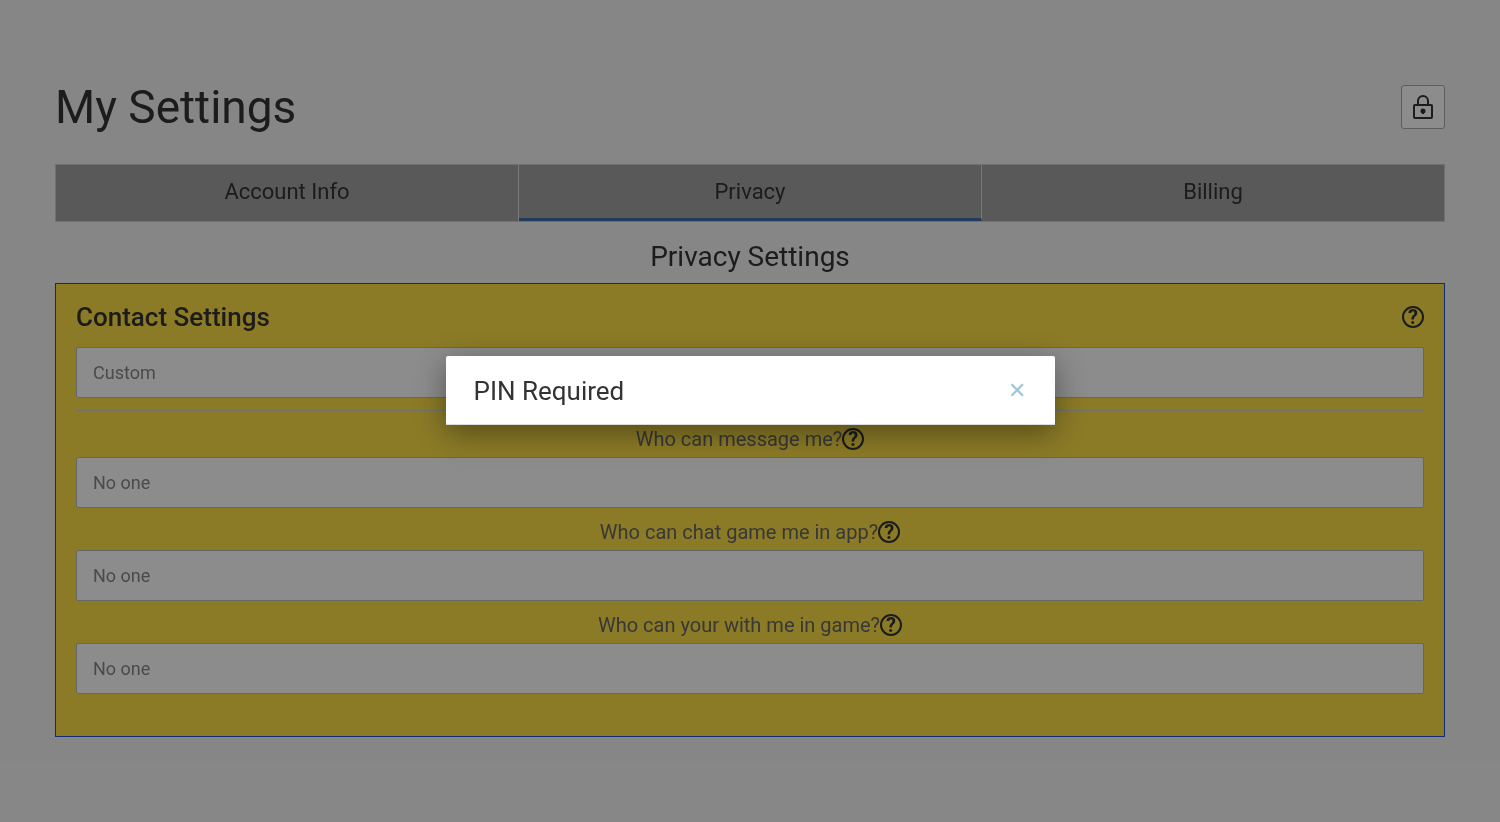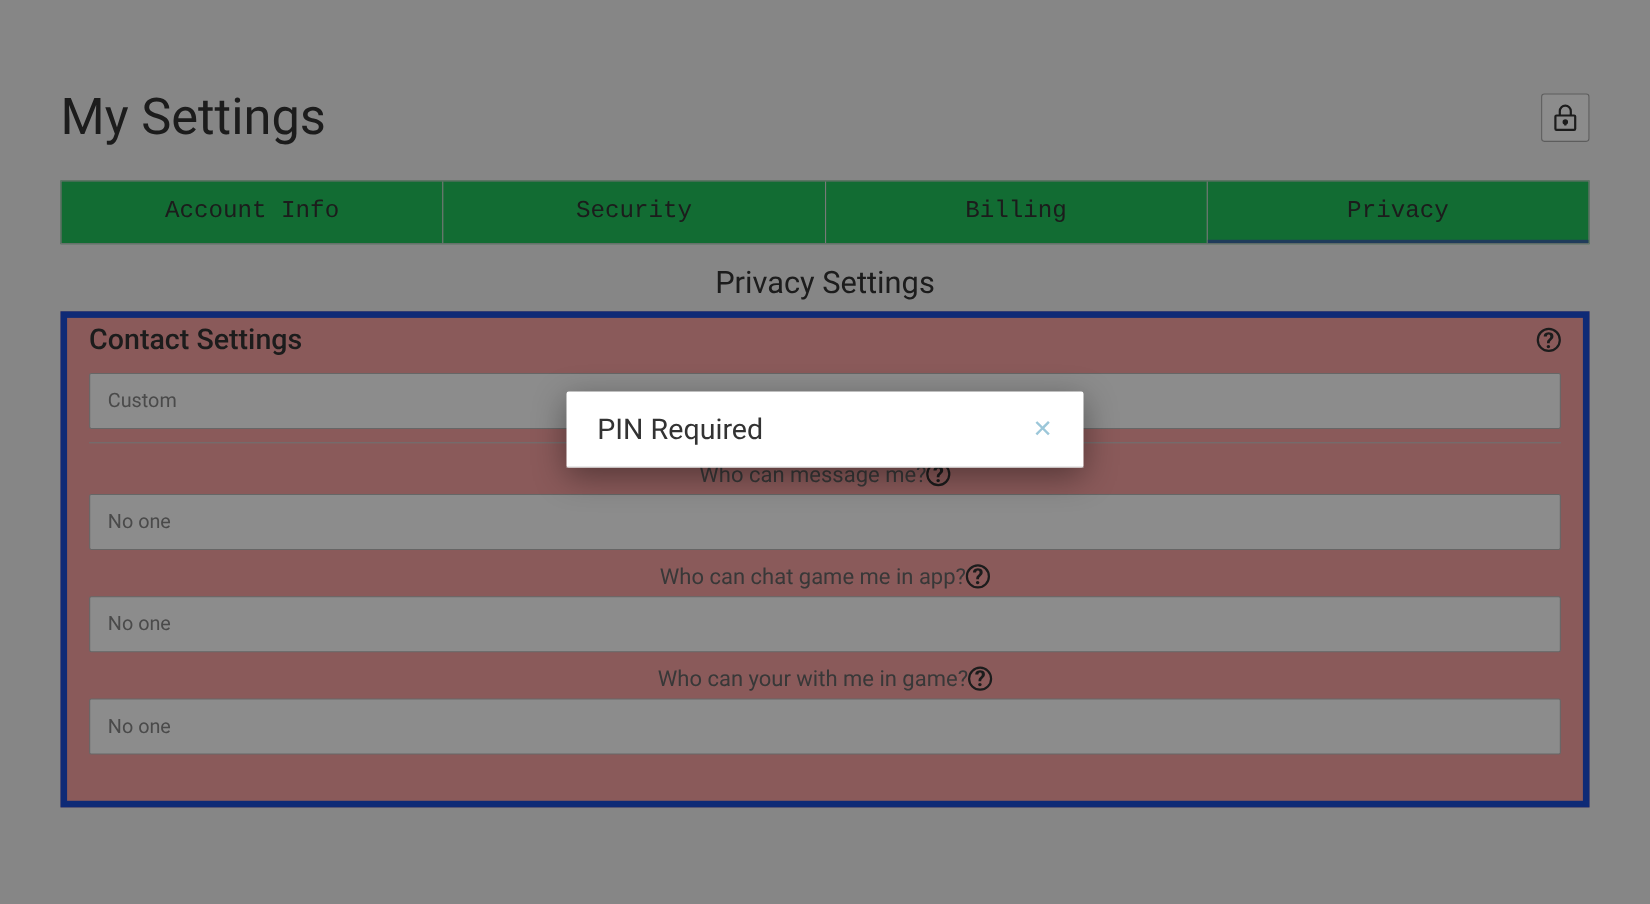"Account Info" .tabs { background: #22c55e -> #a3a3a3; font-family: Liberation Mono, monospace -> none }
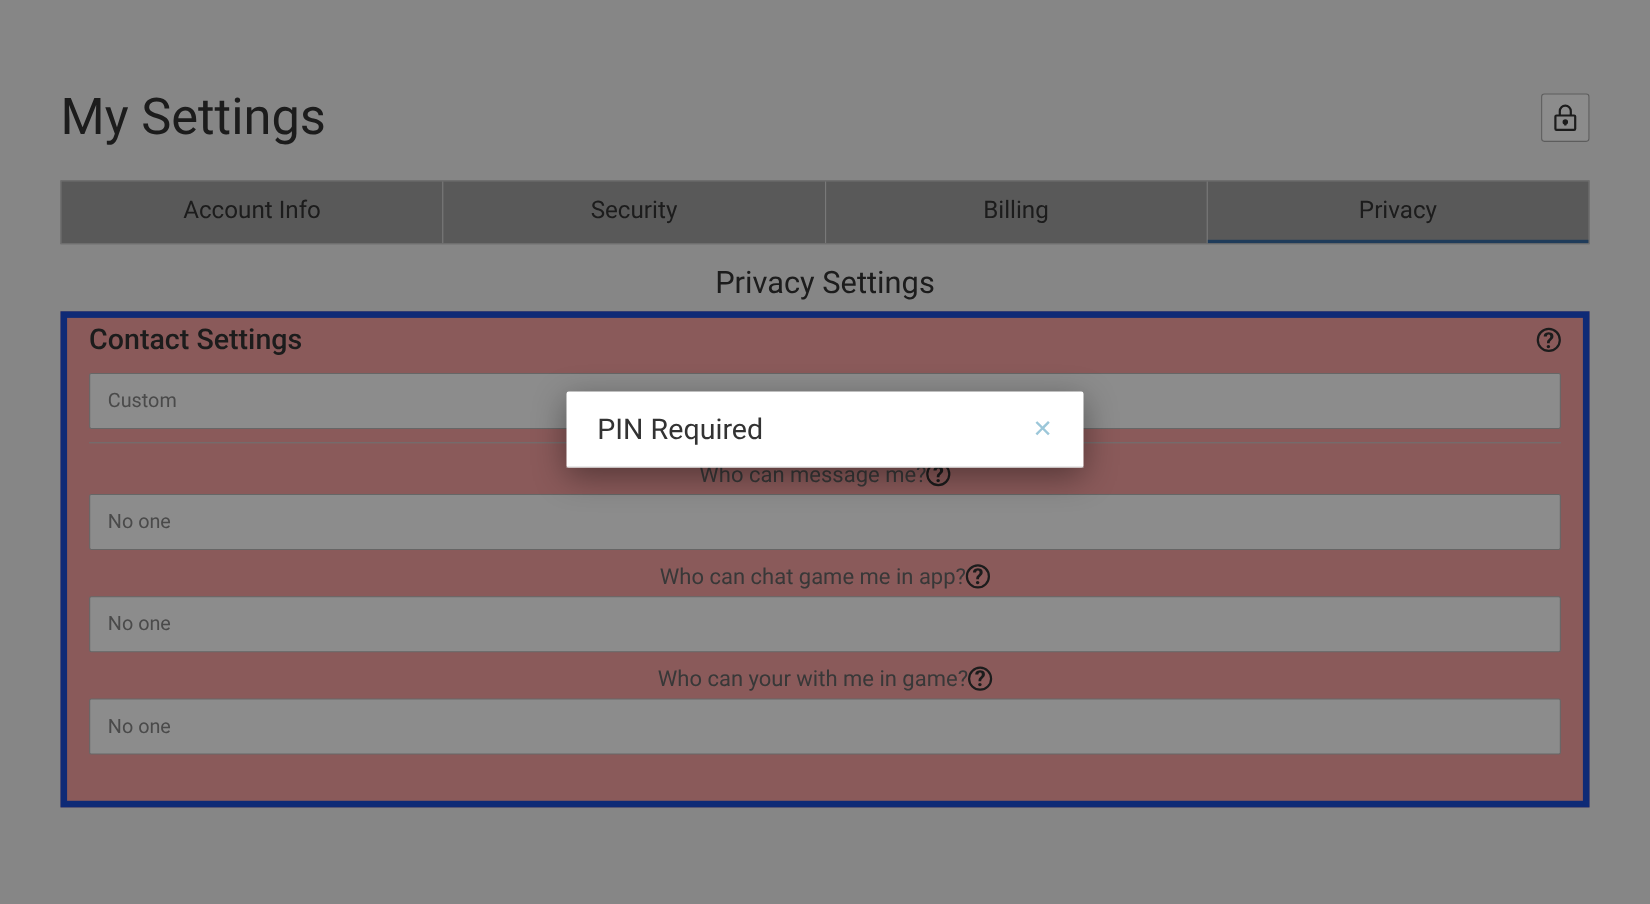"Security" div.tab { html: <div>Security</div> -> none }
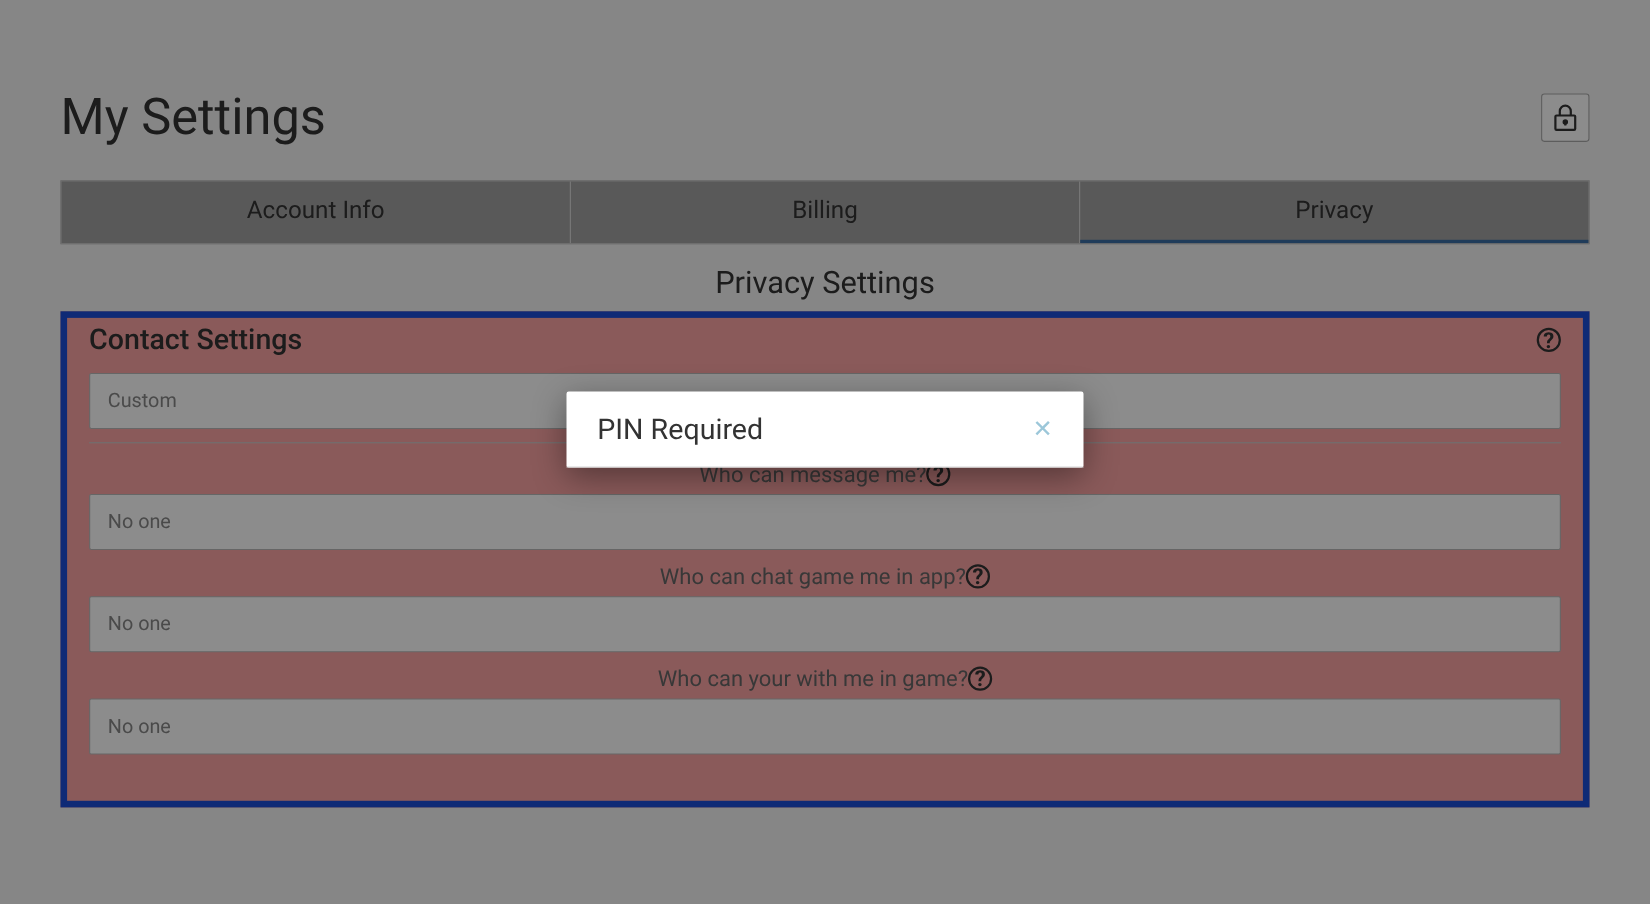"Billing" div.tab { order: before "Privacy" -> after "Privacy" }
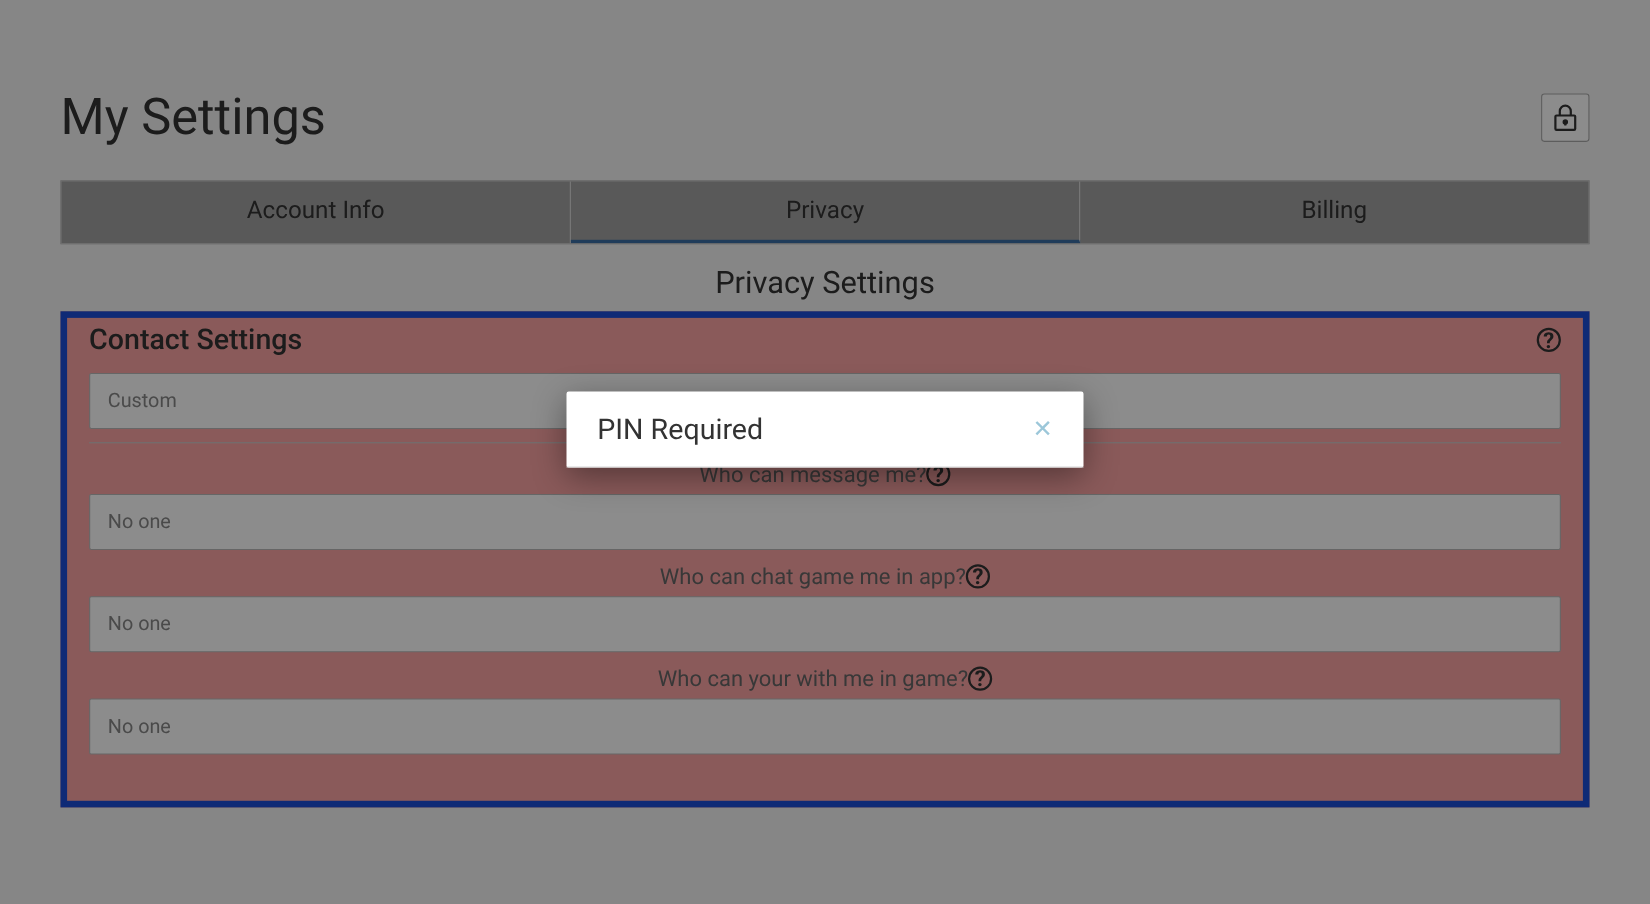"Contact Settings" .panel { background: #fca5a5 -> #fde047; border: 6px solid #1d4ed8 -> 1px solid #1d4ed8; padding: 5px 20px 30px 20px -> 18px 20px 30px 20px }
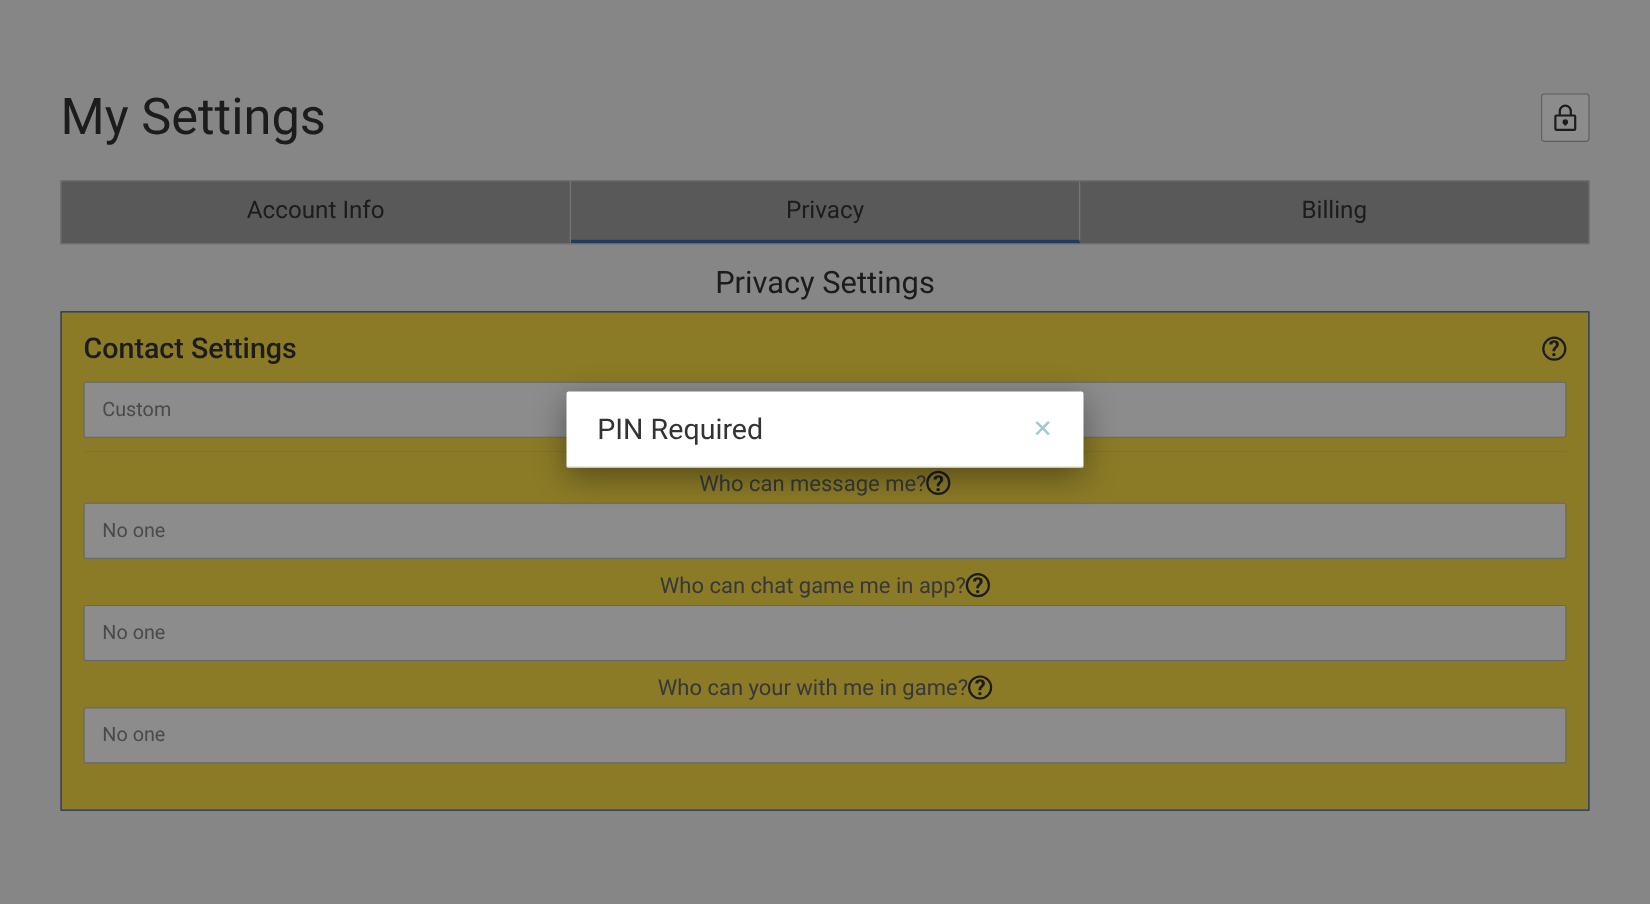"PIN Required" .modal { width: 470px -> 609px }
